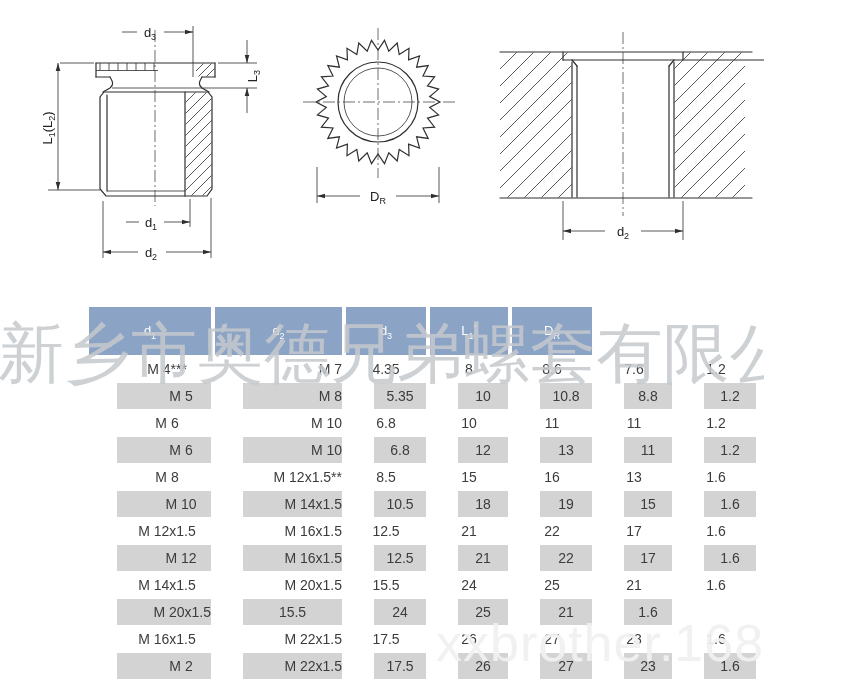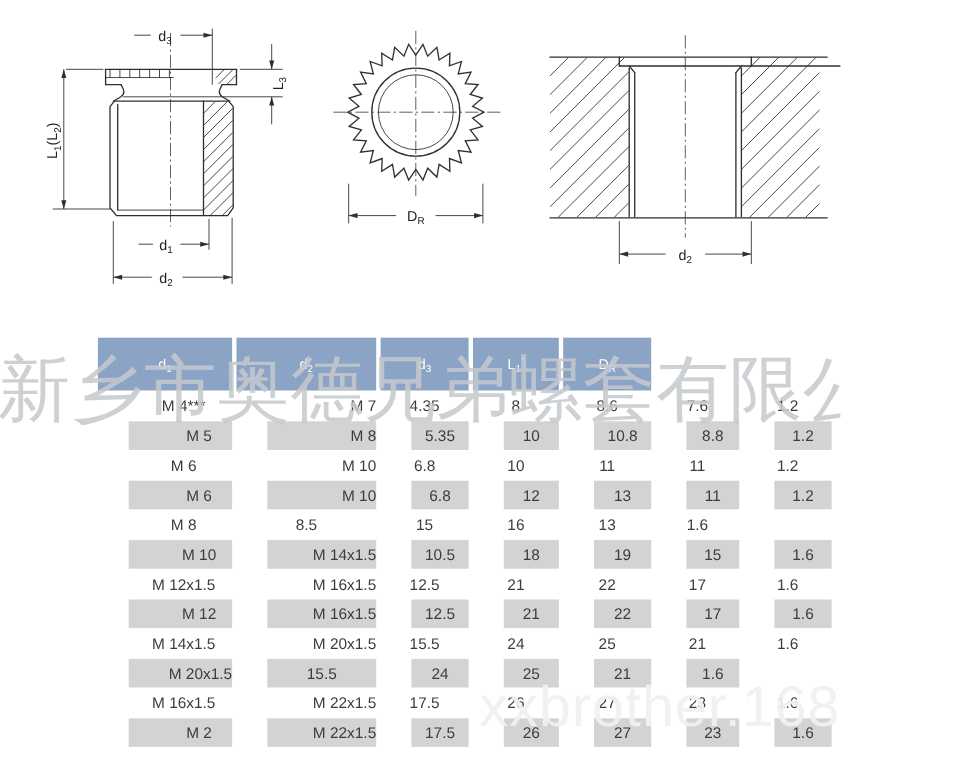"M 12x1.5**" div.td { html: none -> <div>M 12x1.5**</div> }
